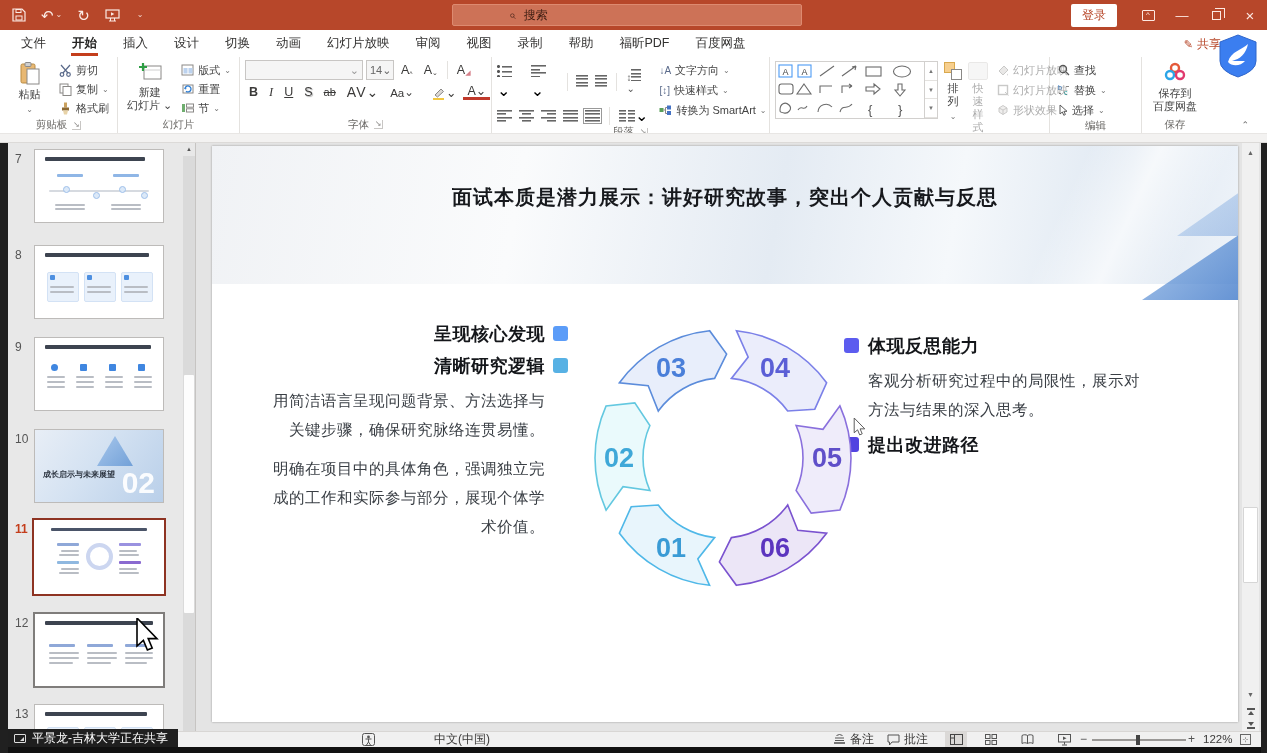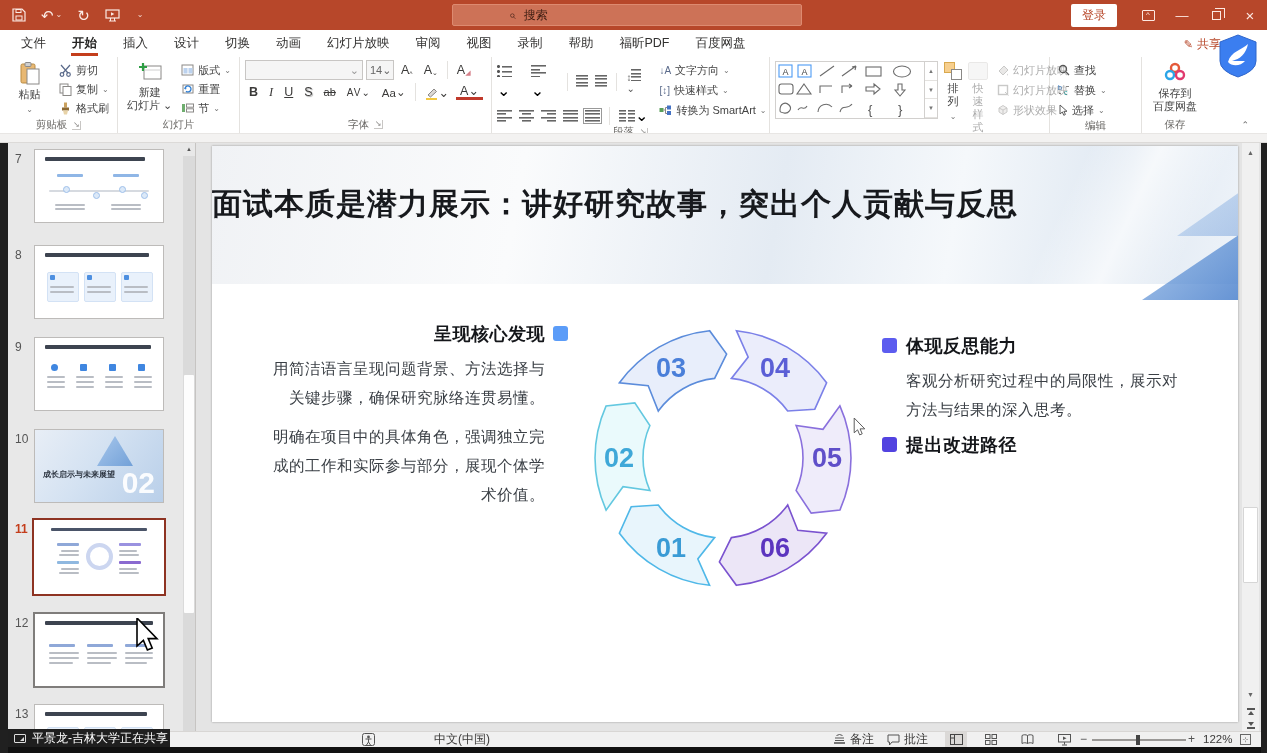"AV" span.glyphbtn { font-size: 10px -> 14px }
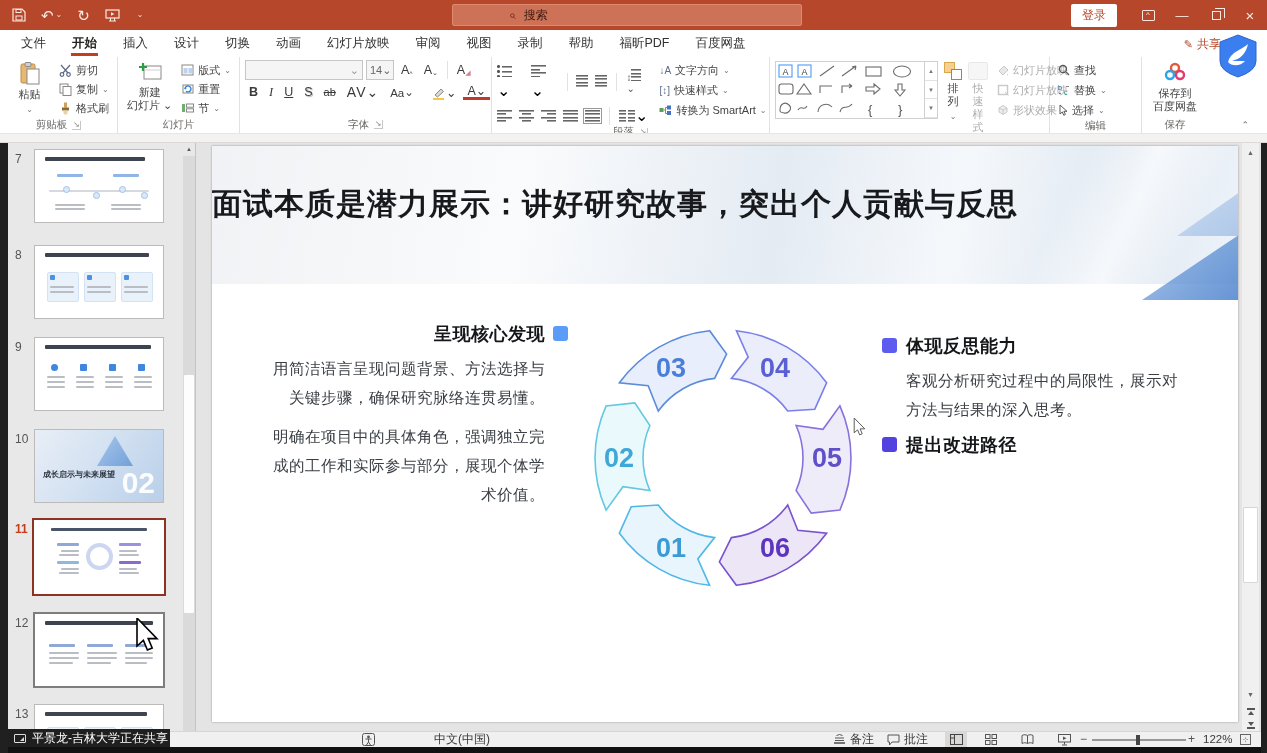"面试本质是潜力展示：讲好研究故事，突出个人贡献与反思" .slide-title { font-size: 30px -> 20px; text-align: none -> center }
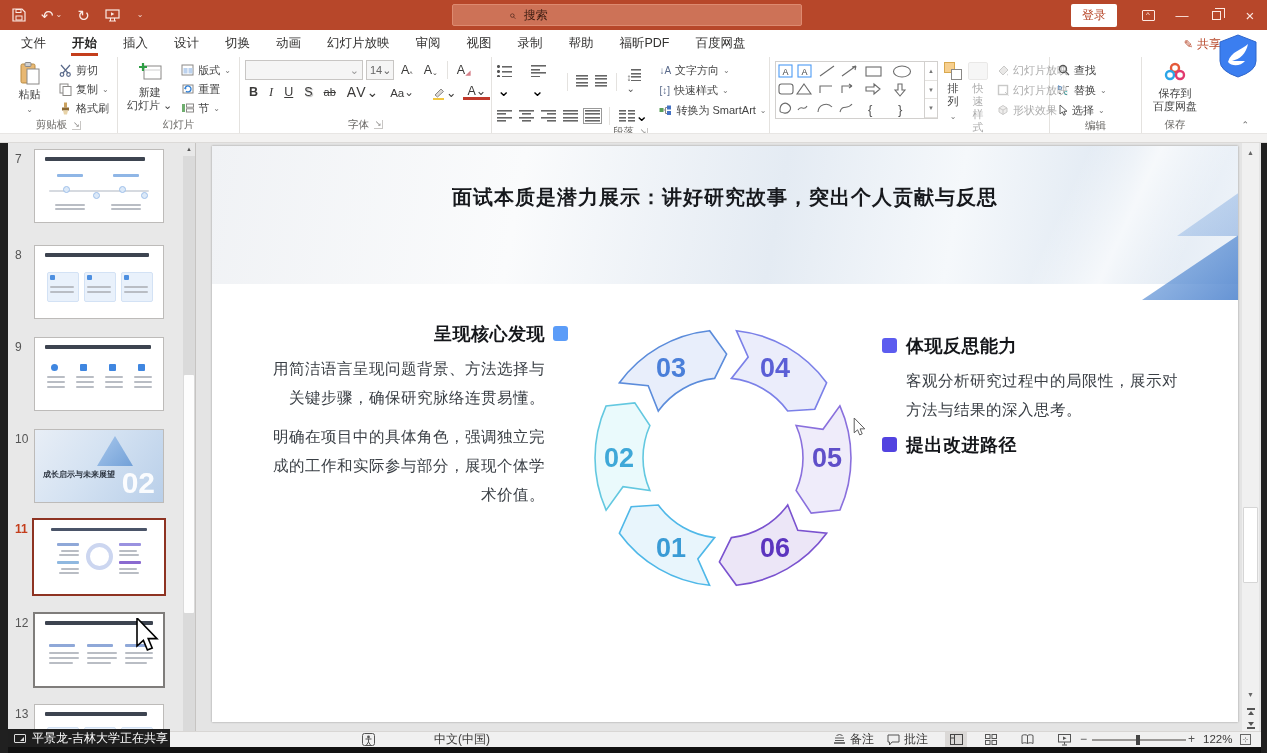"体现反思能力" .rcol { left: 694px -> 656px }
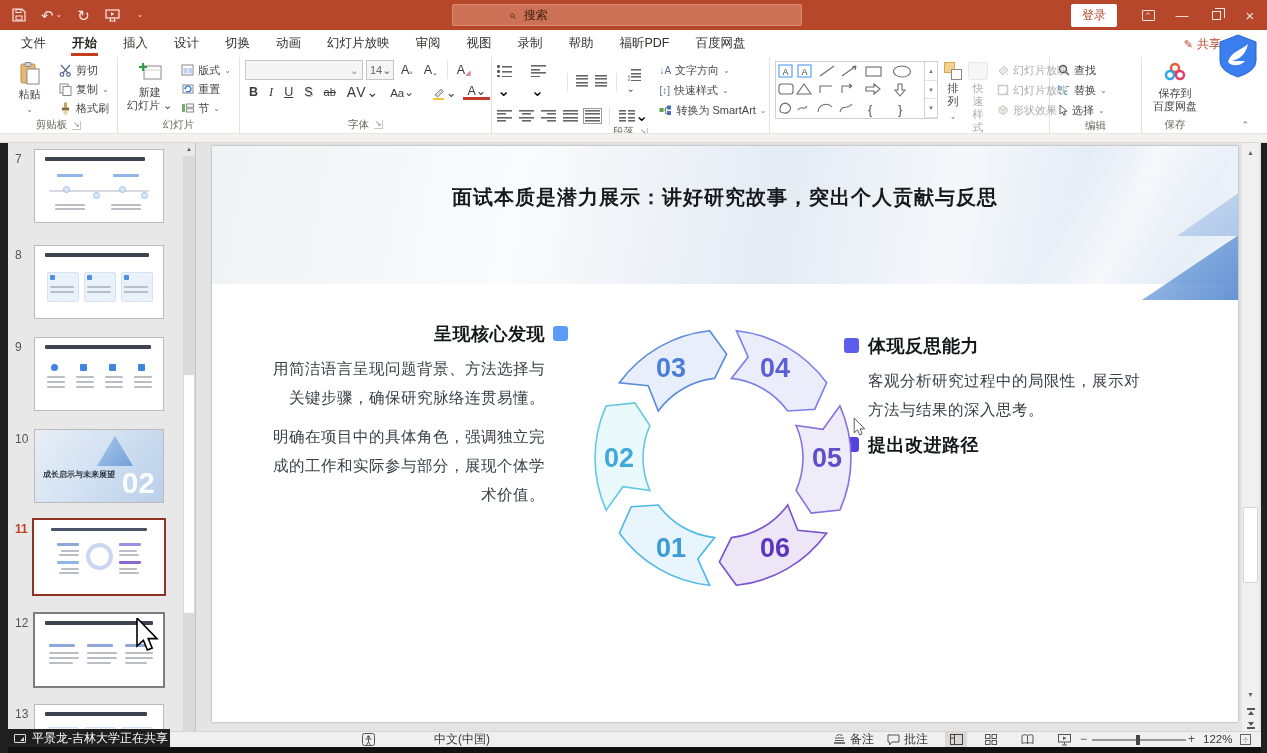"清晰研究逻辑" h3 { html: none -> <h3><span>清晰研究逻辑</span><span></span></h3> }
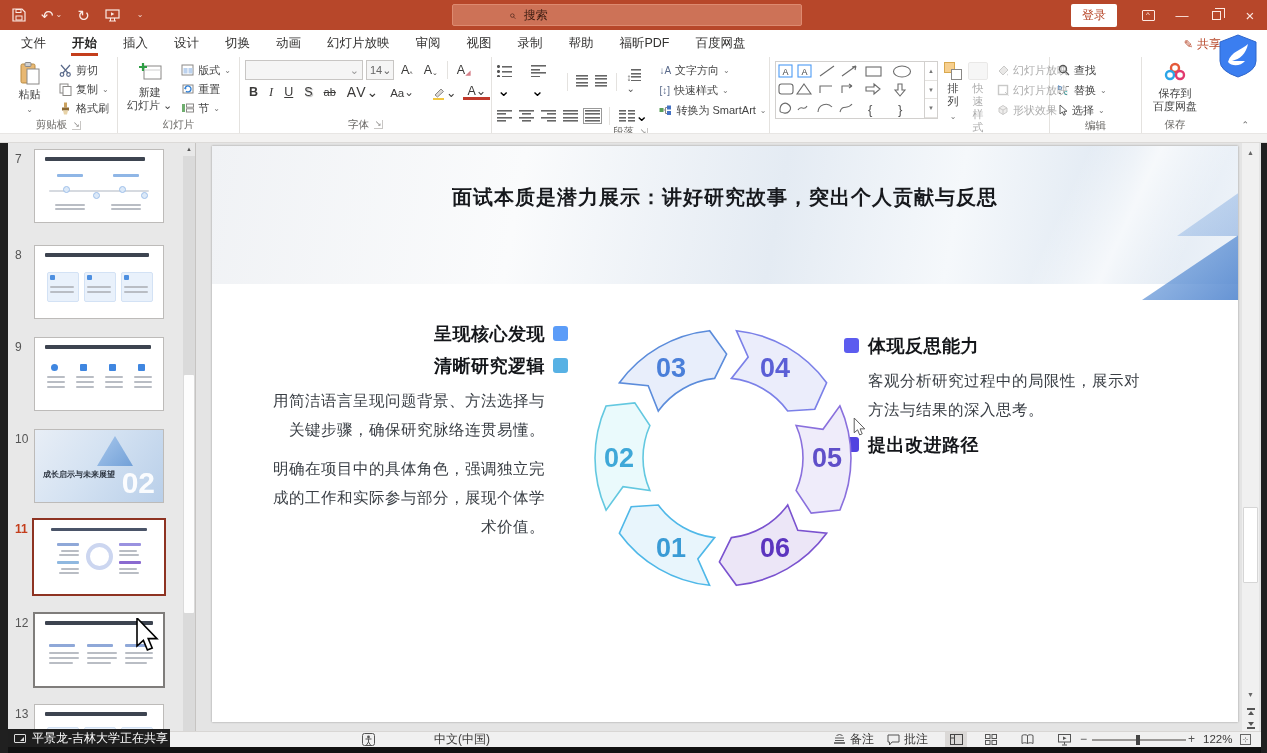"平景龙-吉林大学正在共享" .toast { padding: 0 2px 0 6px -> 0 10px 0 6px }
